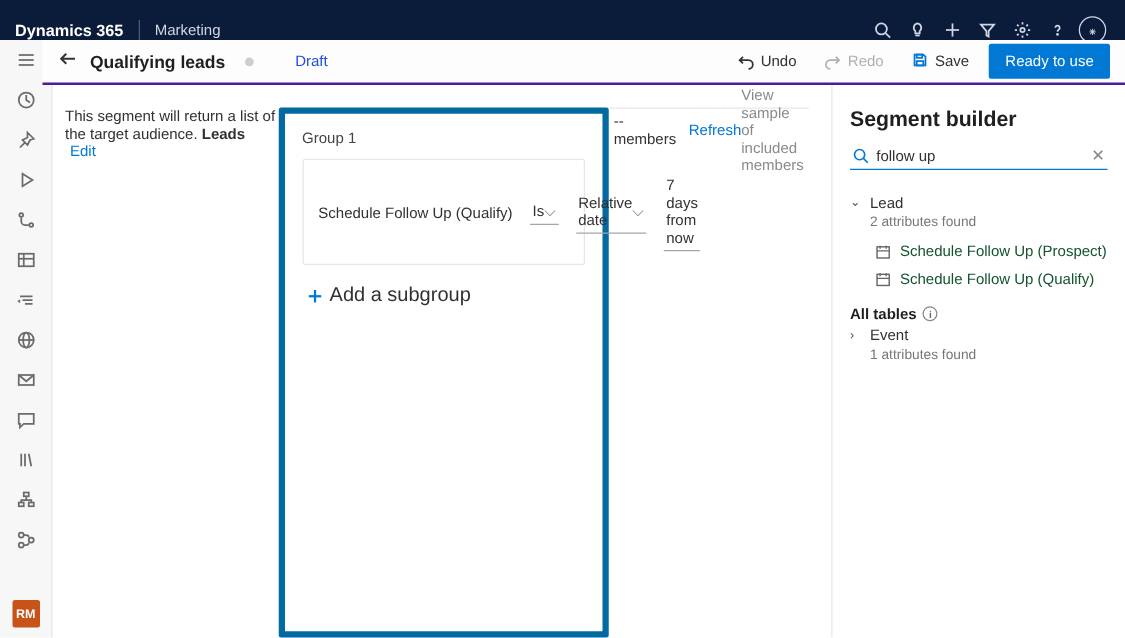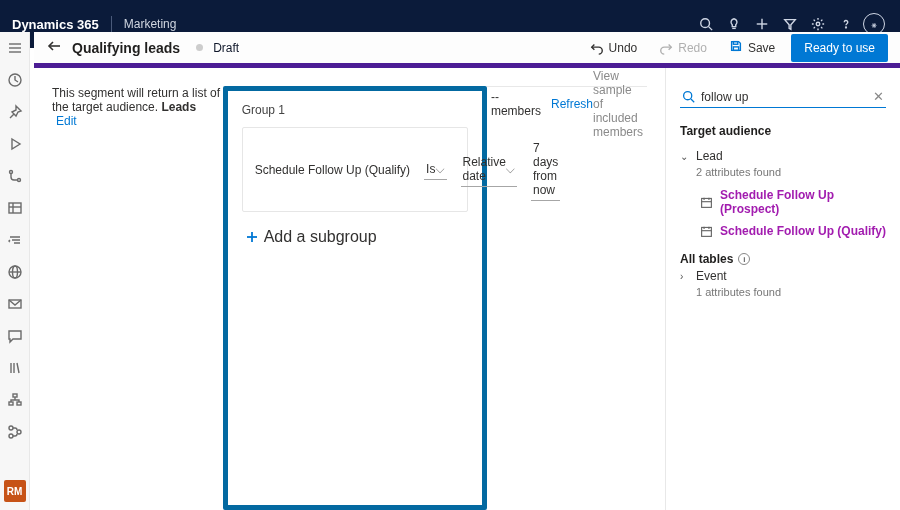"Qualifying leads" .cmdbar { border-bottom: 5px solid #4c1d95 -> 2px solid #4c1d95 }
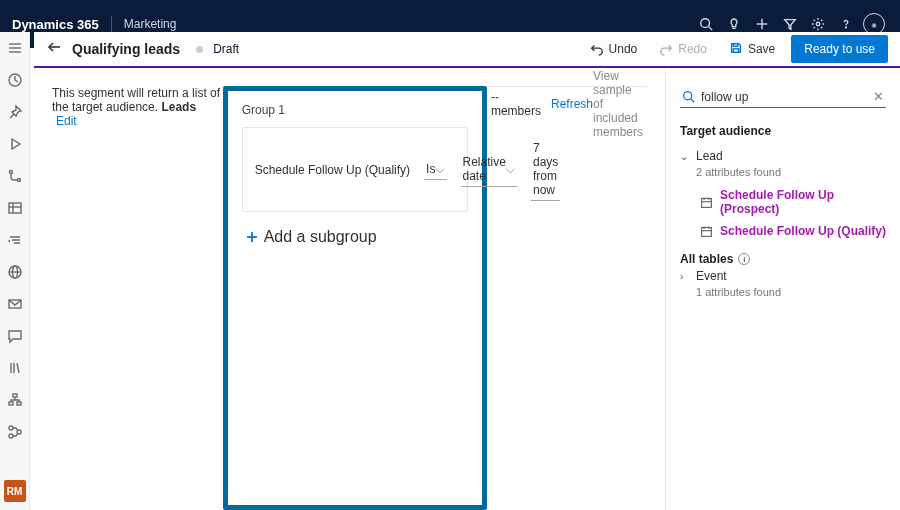"Draft" .cmdbar .status { color: #0f172a -> #1d4ed8; margin-left: none -> 23px }
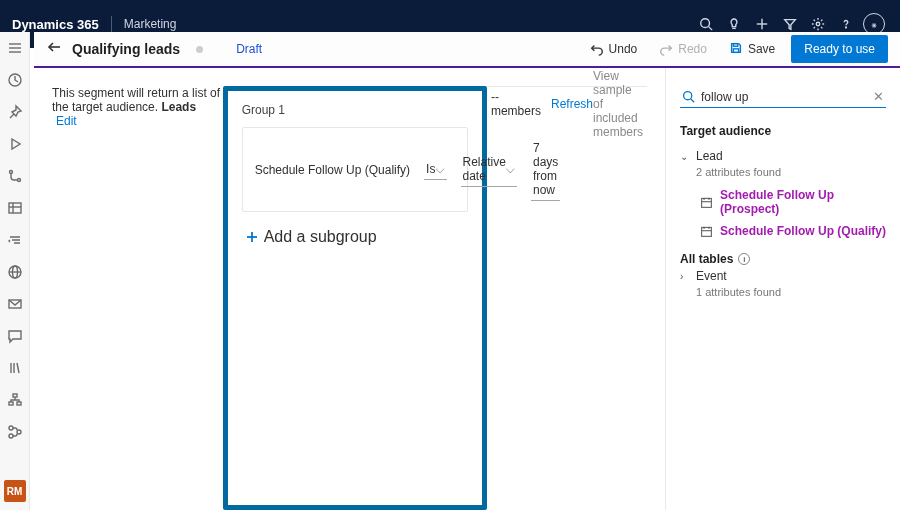"Segment builder" h2 { html: none -> <h2>Segment builder</h2> }
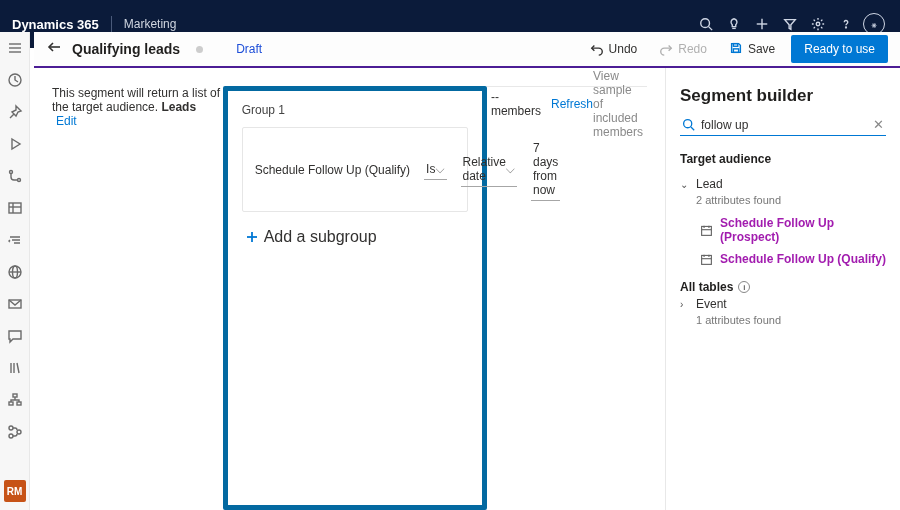"Target audience" div.section-head { html: <div>Target audience</div> -> none }
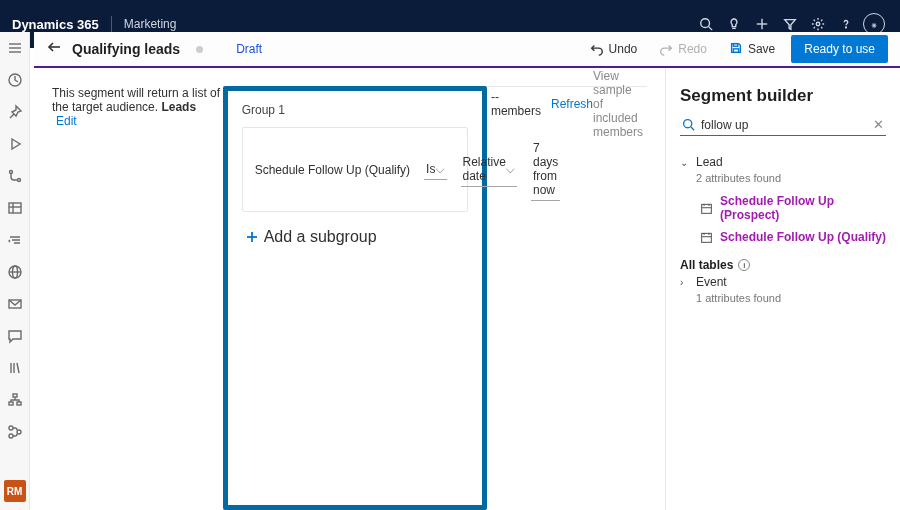"Schedule Follow Up (Prospect)" .attr-row { color: #a21caf -> #14532d; font-weight: bold -> none }
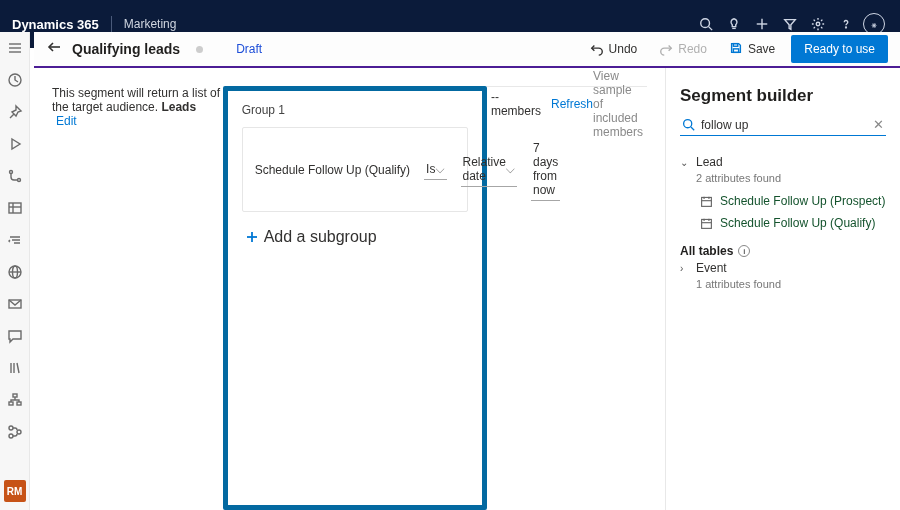"RM" .leftrail { width: 30px -> 42px }
